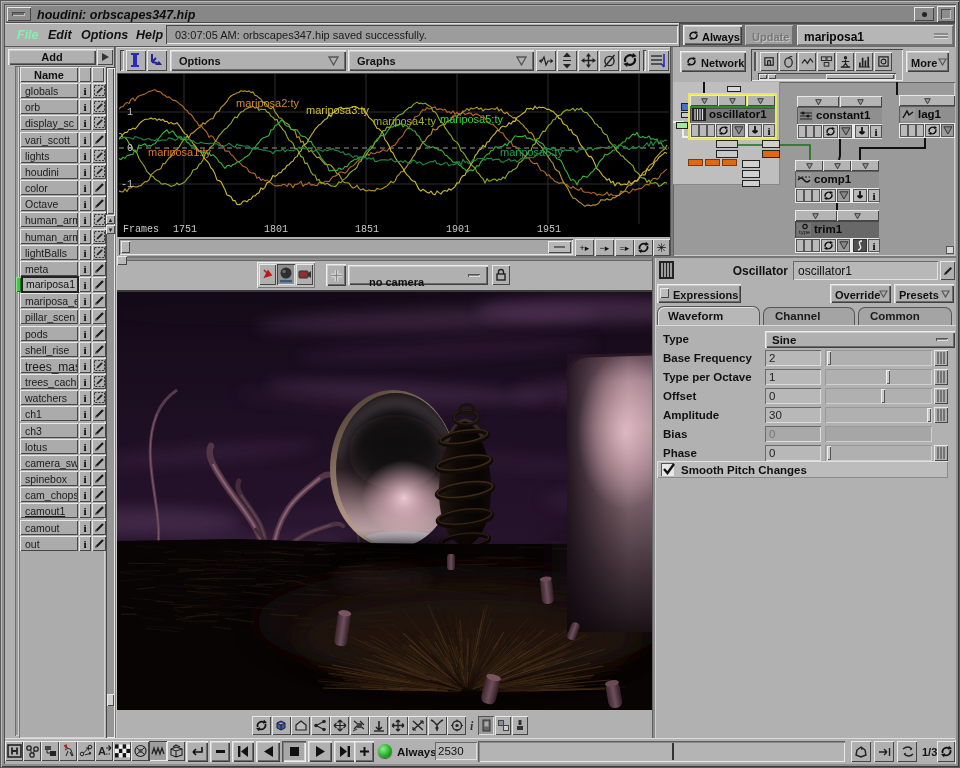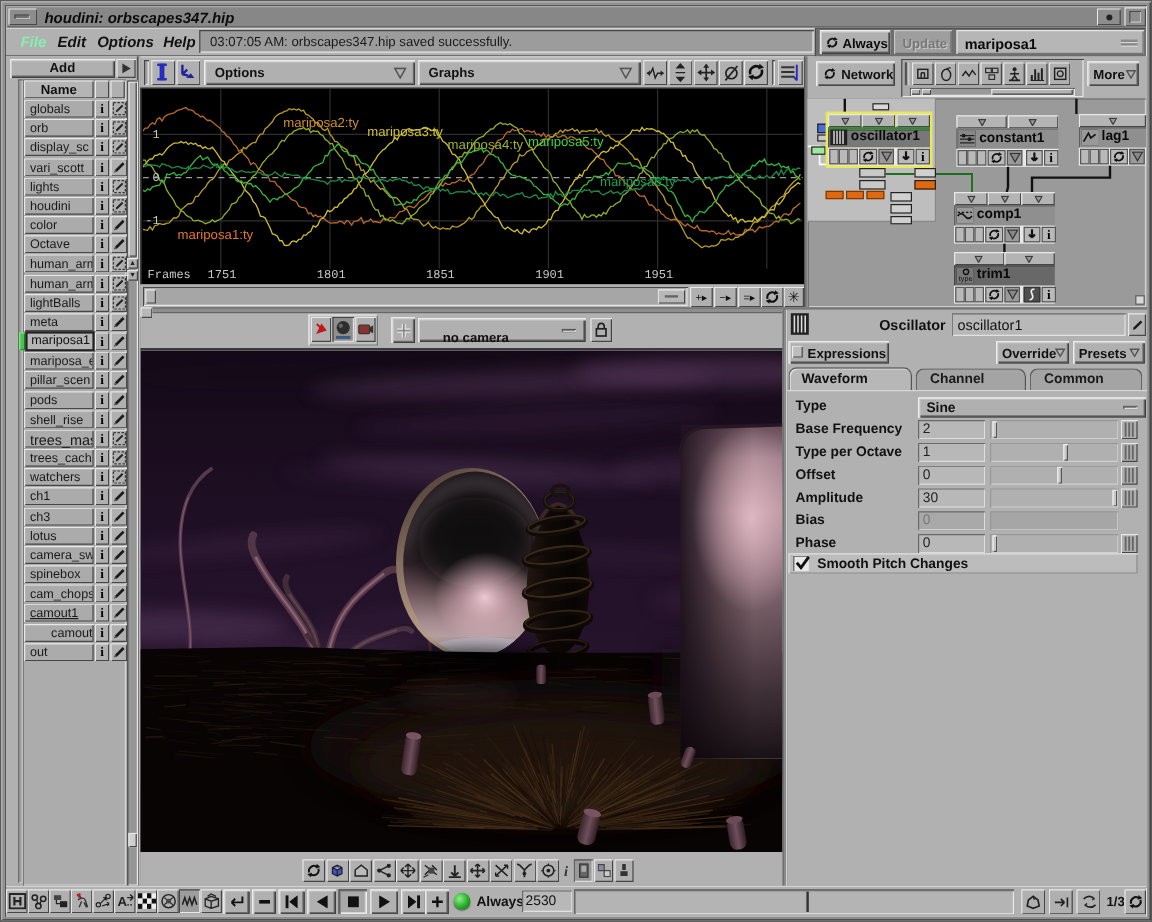"mariposa1:ty" div.a { margin-top: 44px -> none }
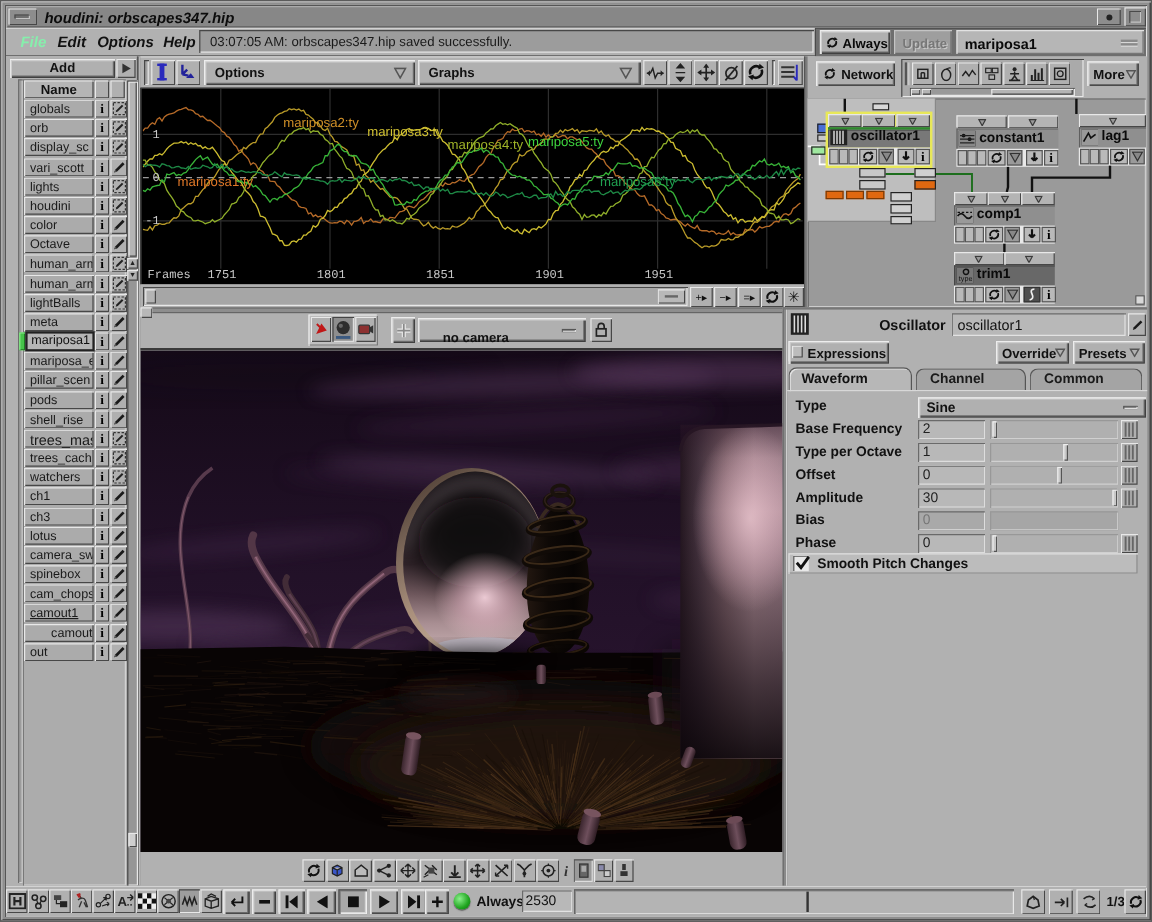"camout" div.a { text-align: right -> none }
